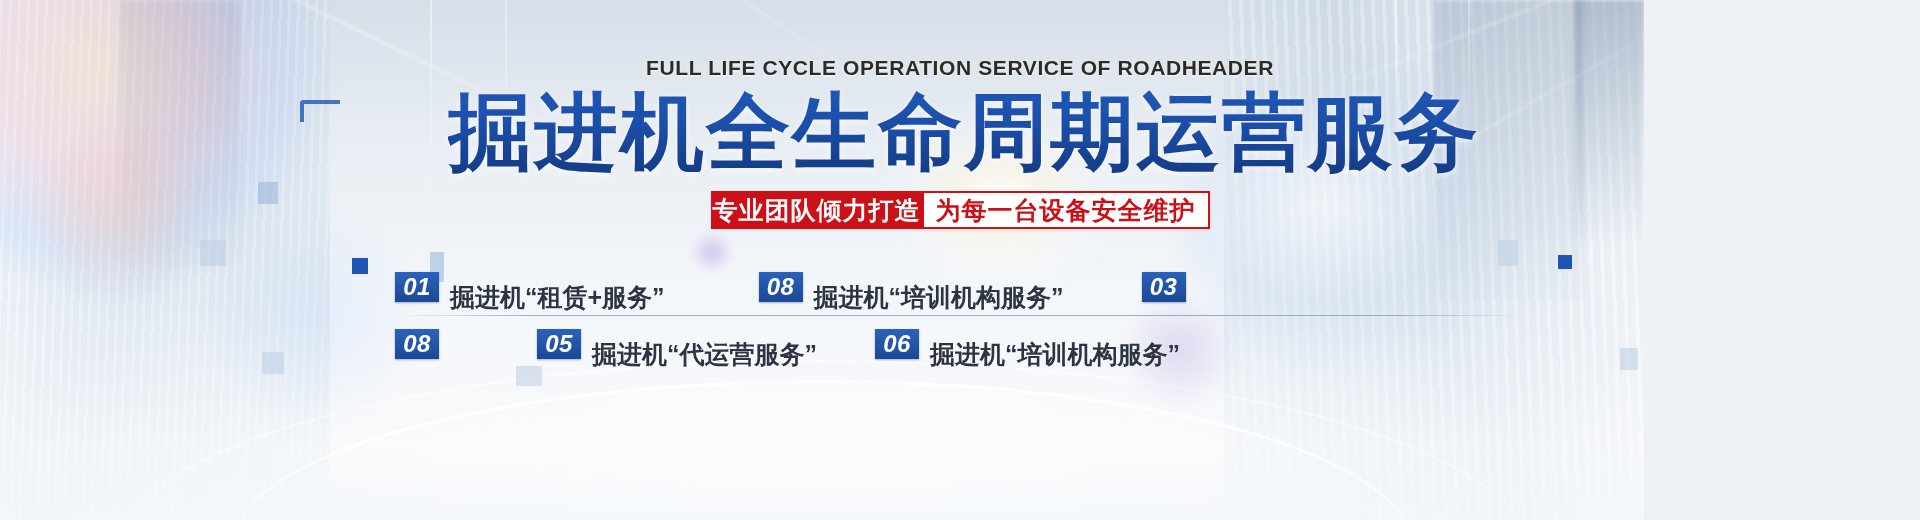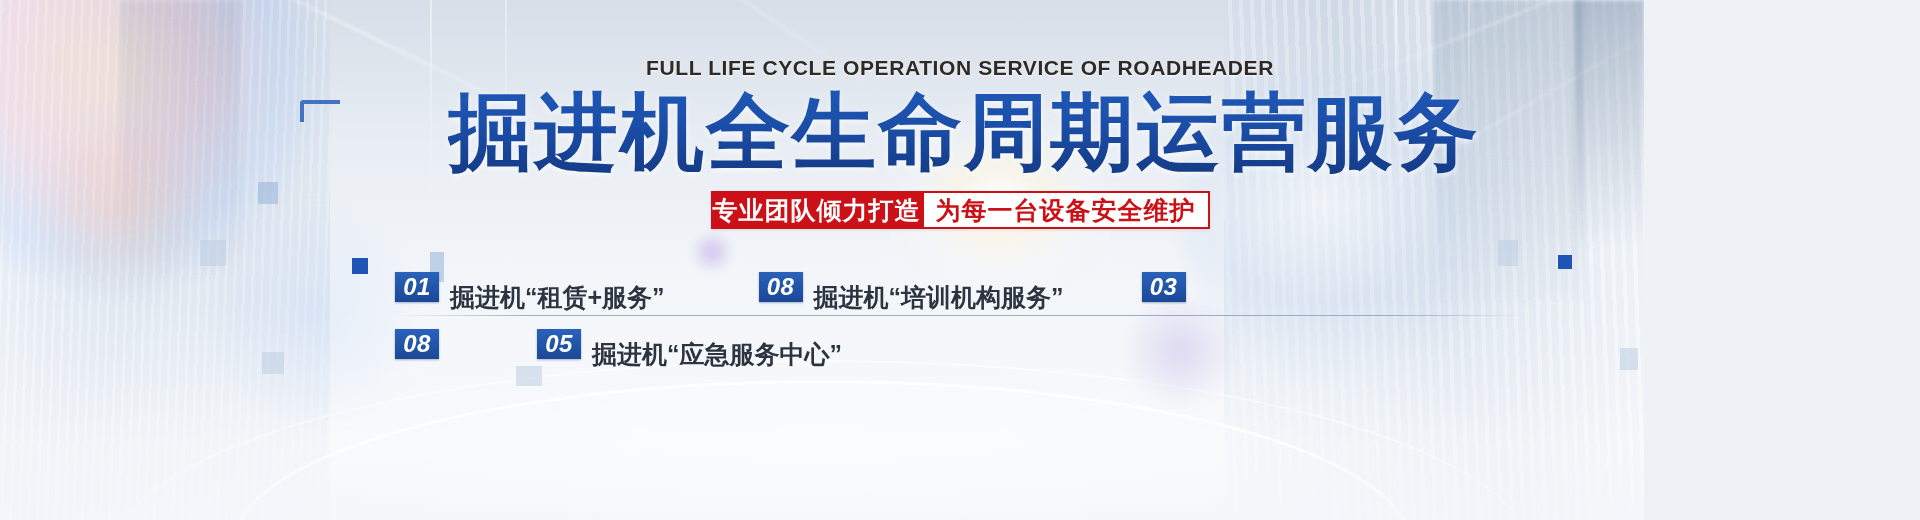"掘进机“应急服务中心”" span.service-label { text: 应急服务中心 -> 代运营服务 }
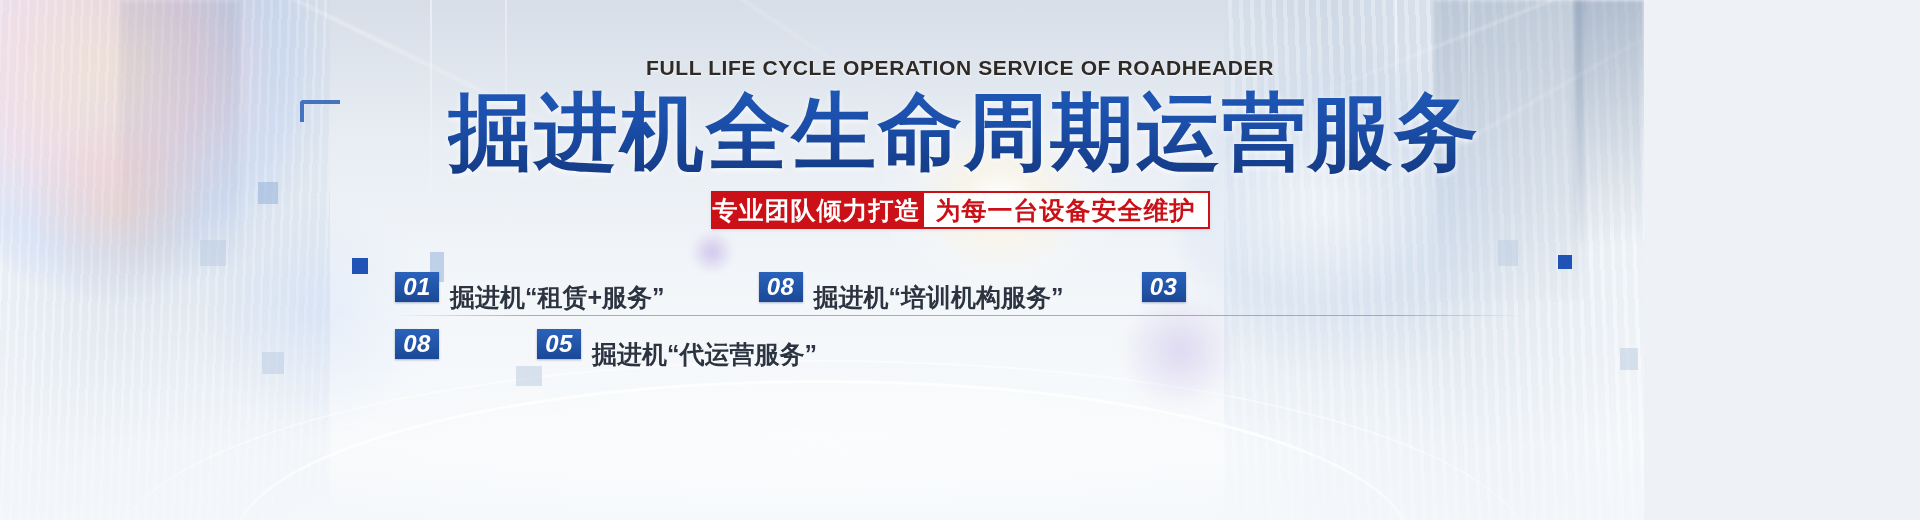"06" div.service { html: none -> <div> <span>06</span> <span>掘进机“培训机构服务”</span> </div> }
